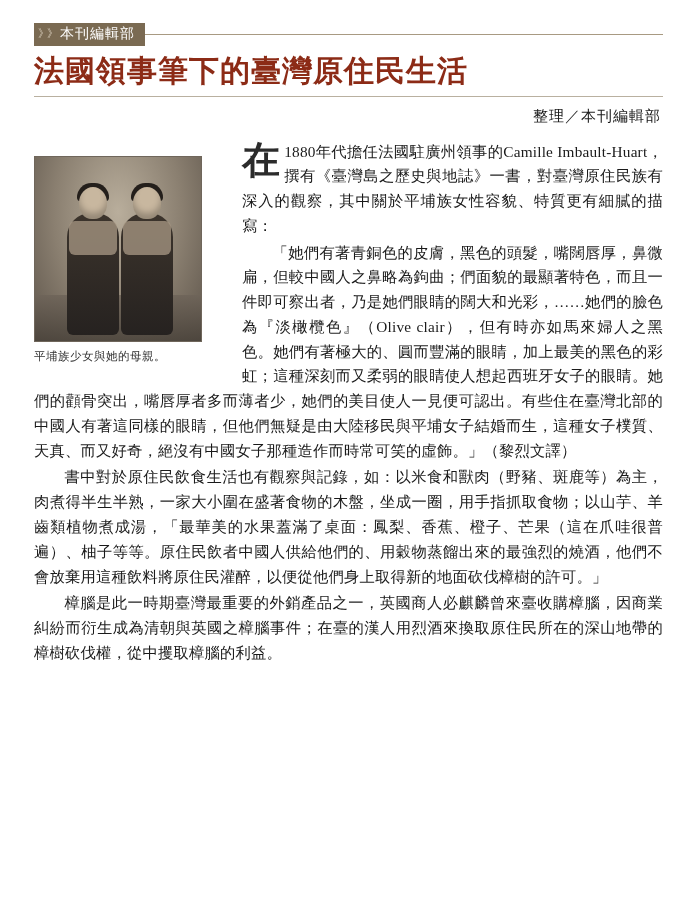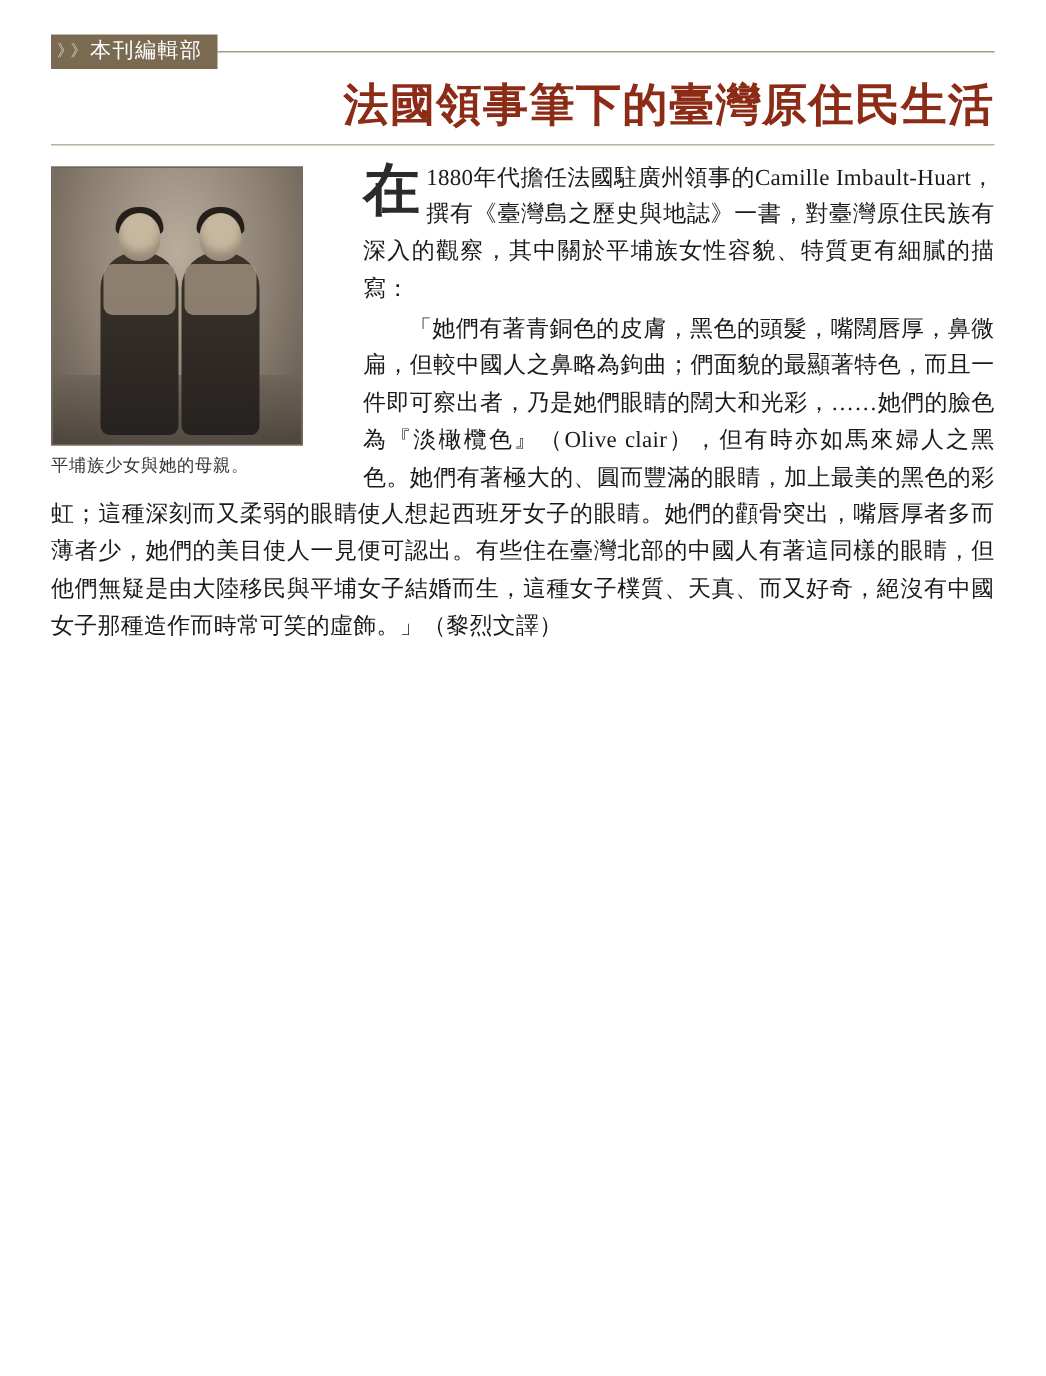"法國領事筆下的臺灣原住民生活" .title { text-align: right -> none }
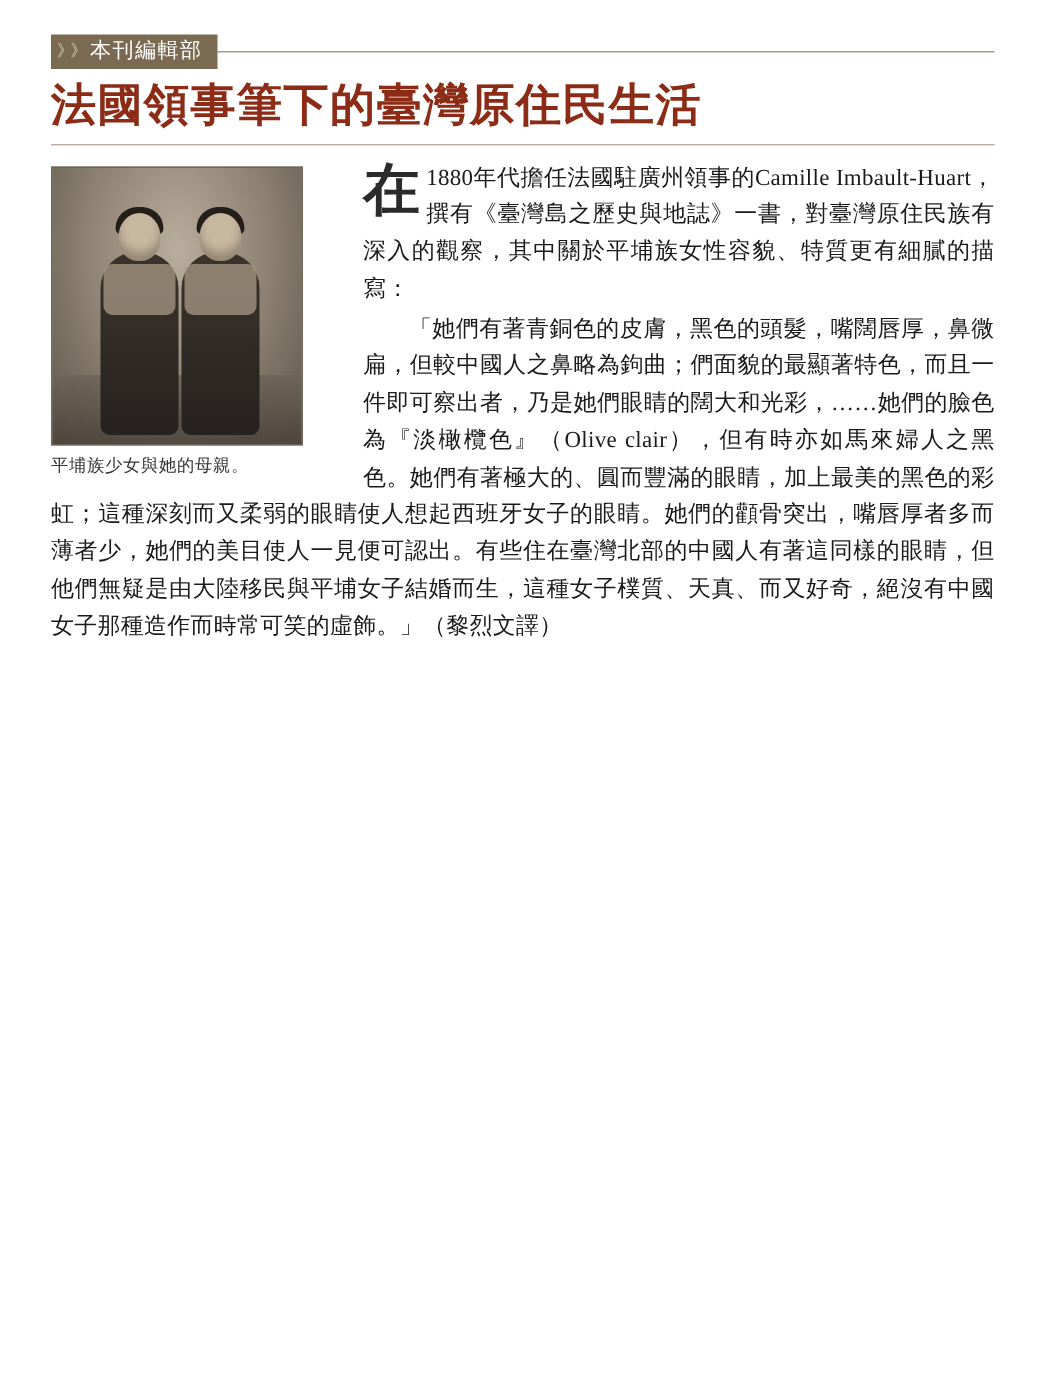"整理／本刊編輯部" div.byline { html: none -> <div>整理／本刊編輯部</div> }
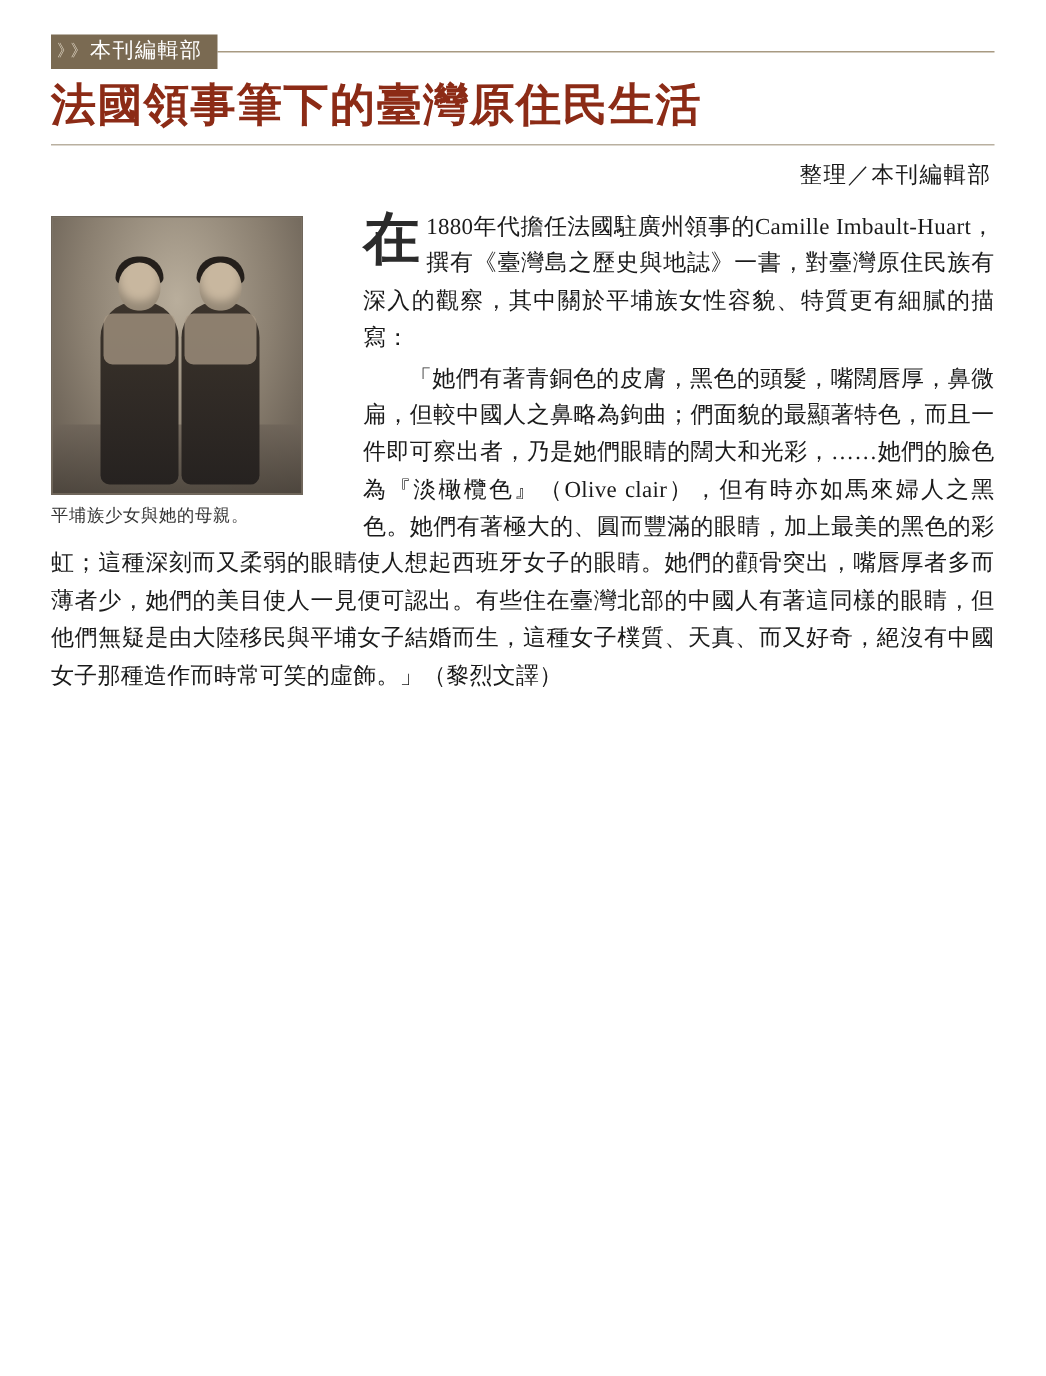"平埔族少女與她的母親。" .figure { margin: 4px 16px 6px 0 -> 16px 16px 6px 0 }
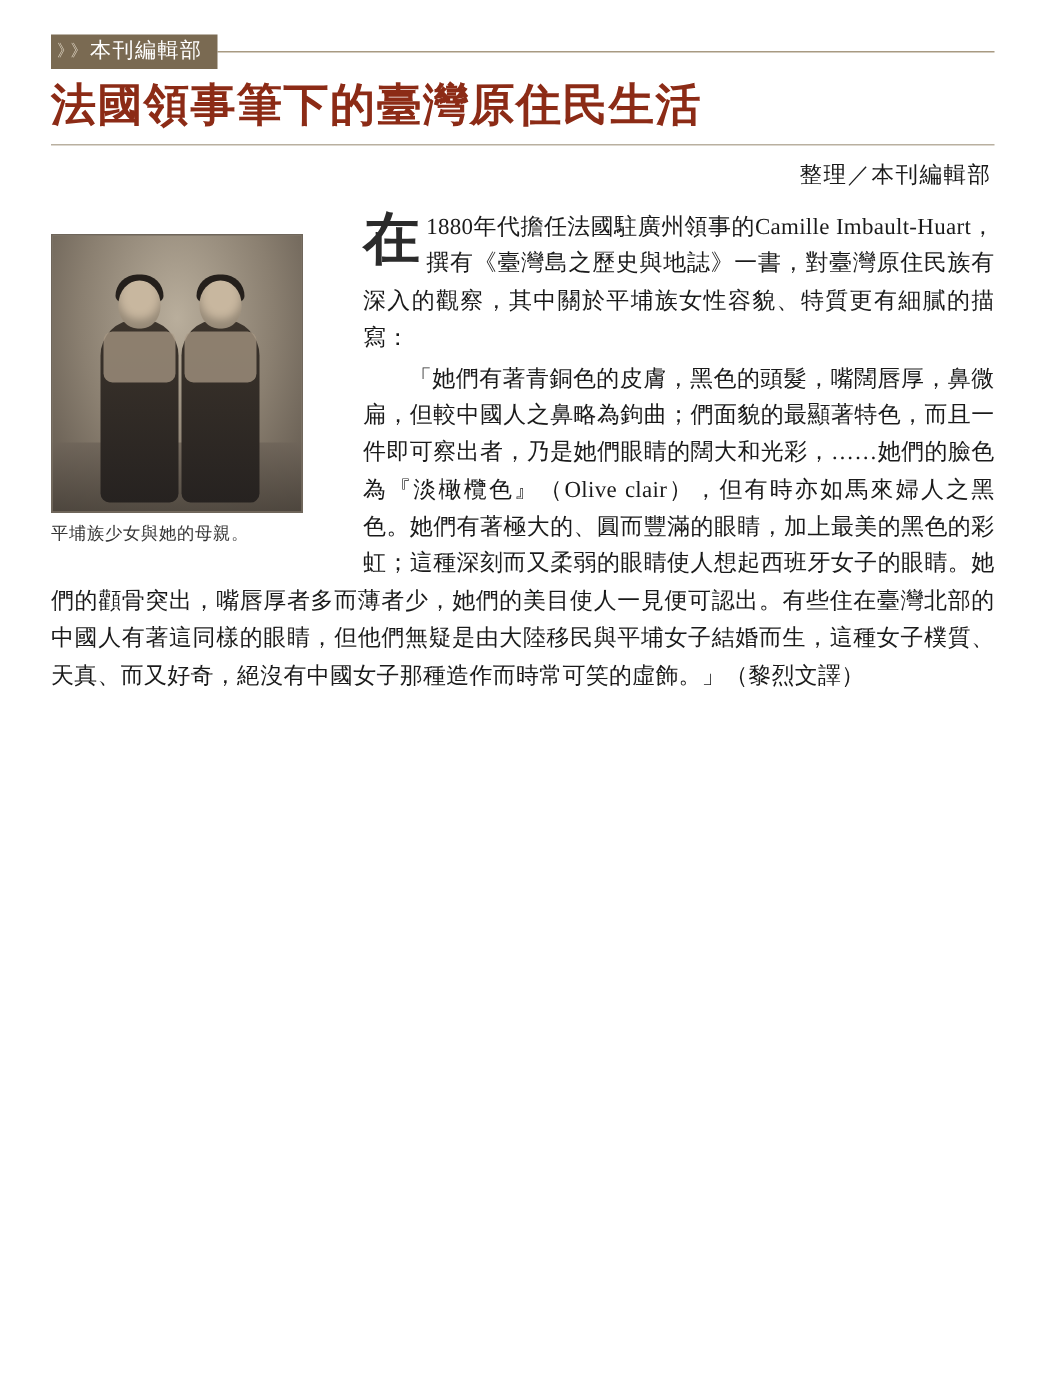"書中對於原住民飲食生活也有觀察與記錄，如：以米食和獸肉（野豬、斑鹿等）為主，肉煮" p.indent { html: none -> <p>書中對於原住民飲食生活也有觀察與記錄，如：以米食和獸肉（野豬、斑鹿等）為主，肉煮得半生半熟，一家大小圍在盛著食物的木盤，坐成一圈，用手指抓取食物；以山芋、羊齒類植物煮成湯，「最華美的水果蓋滿了桌面：鳳梨、香蕉、橙子、芒果（這在爪哇很普遍）、柚子等等。原住民飲者中國人供給他們的、用穀物蒸餾出來的最強烈的燒酒，他們不會放棄用這種飲料將原住民灌醉，以便從他們身上取得新的地面砍伐樟樹的許可。」</p> }
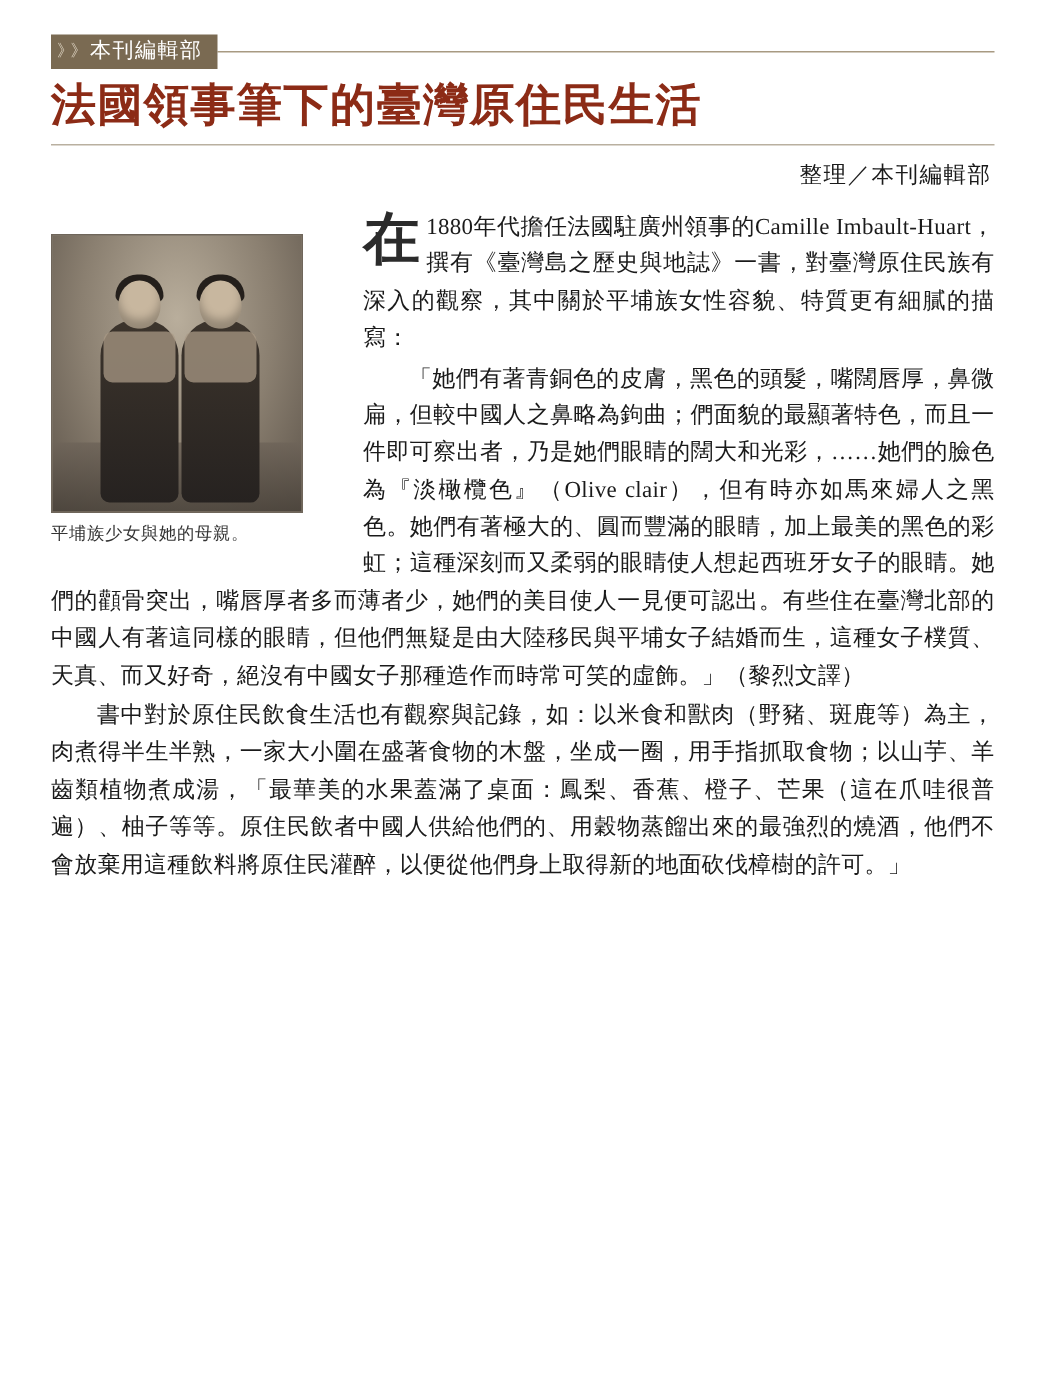"樟腦是此一時期臺灣最重要的外銷產品之一，英國商人必麒麟曾來臺收購樟腦，因商業糾紛" p.indent { html: none -> <p>樟腦是此一時期臺灣最重要的外銷產品之一，英國商人必麒麟曾來臺收購樟腦，因商業糾紛而衍生成為清朝與英國之樟腦事件；在臺的漢人用烈酒來換取原住民所在的深山地帶的樟樹砍伐權，從中攫取樟腦的利益。</p> }
